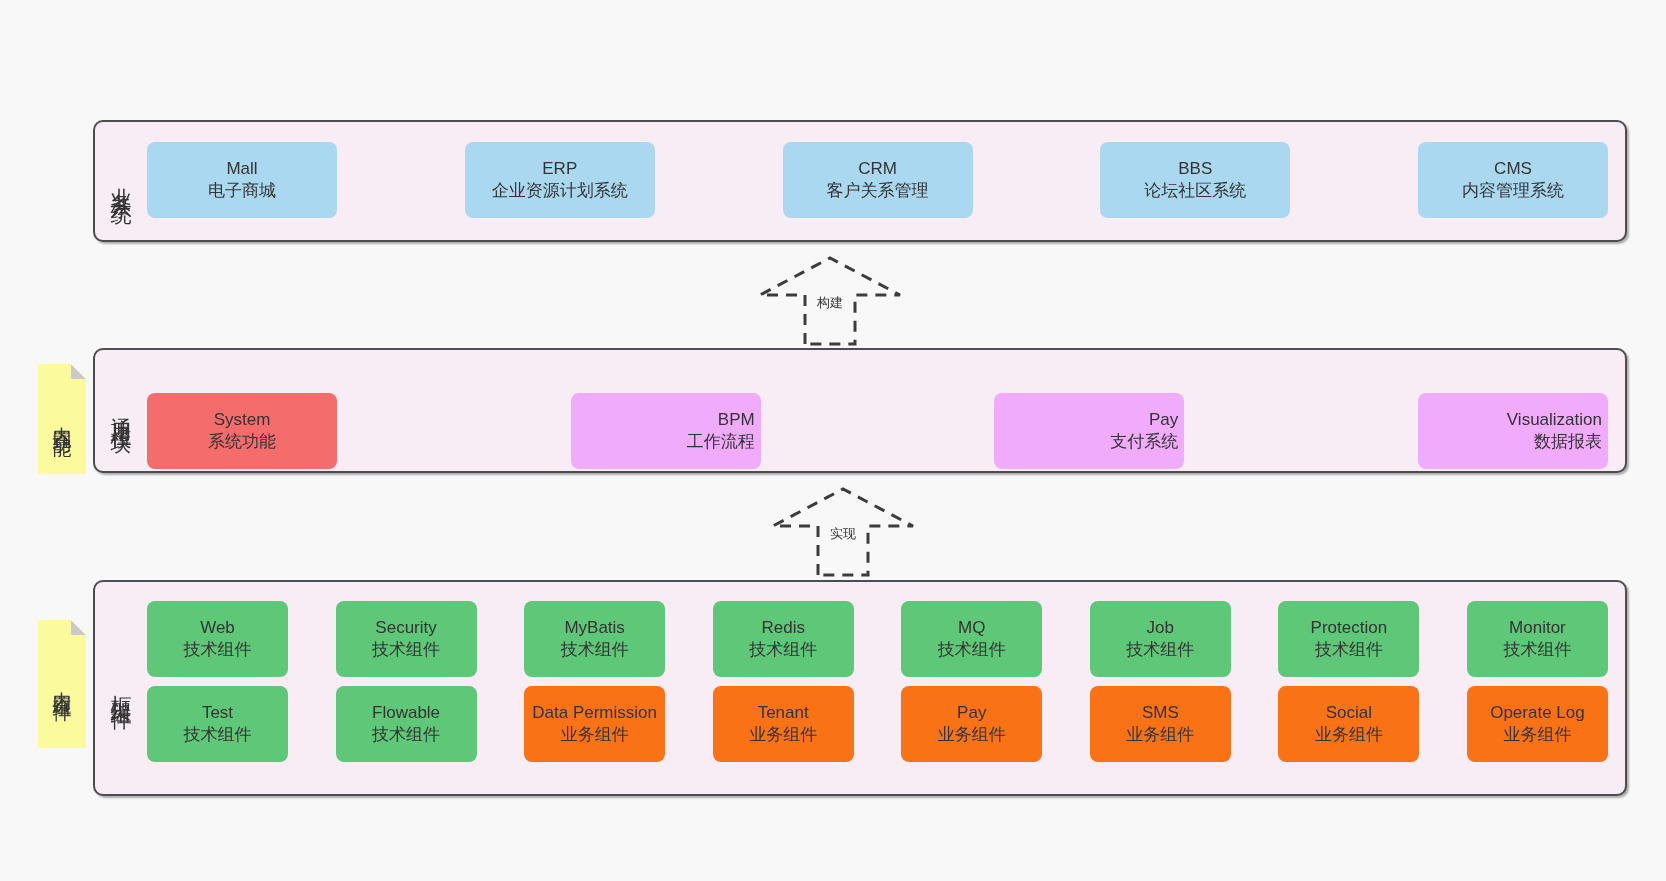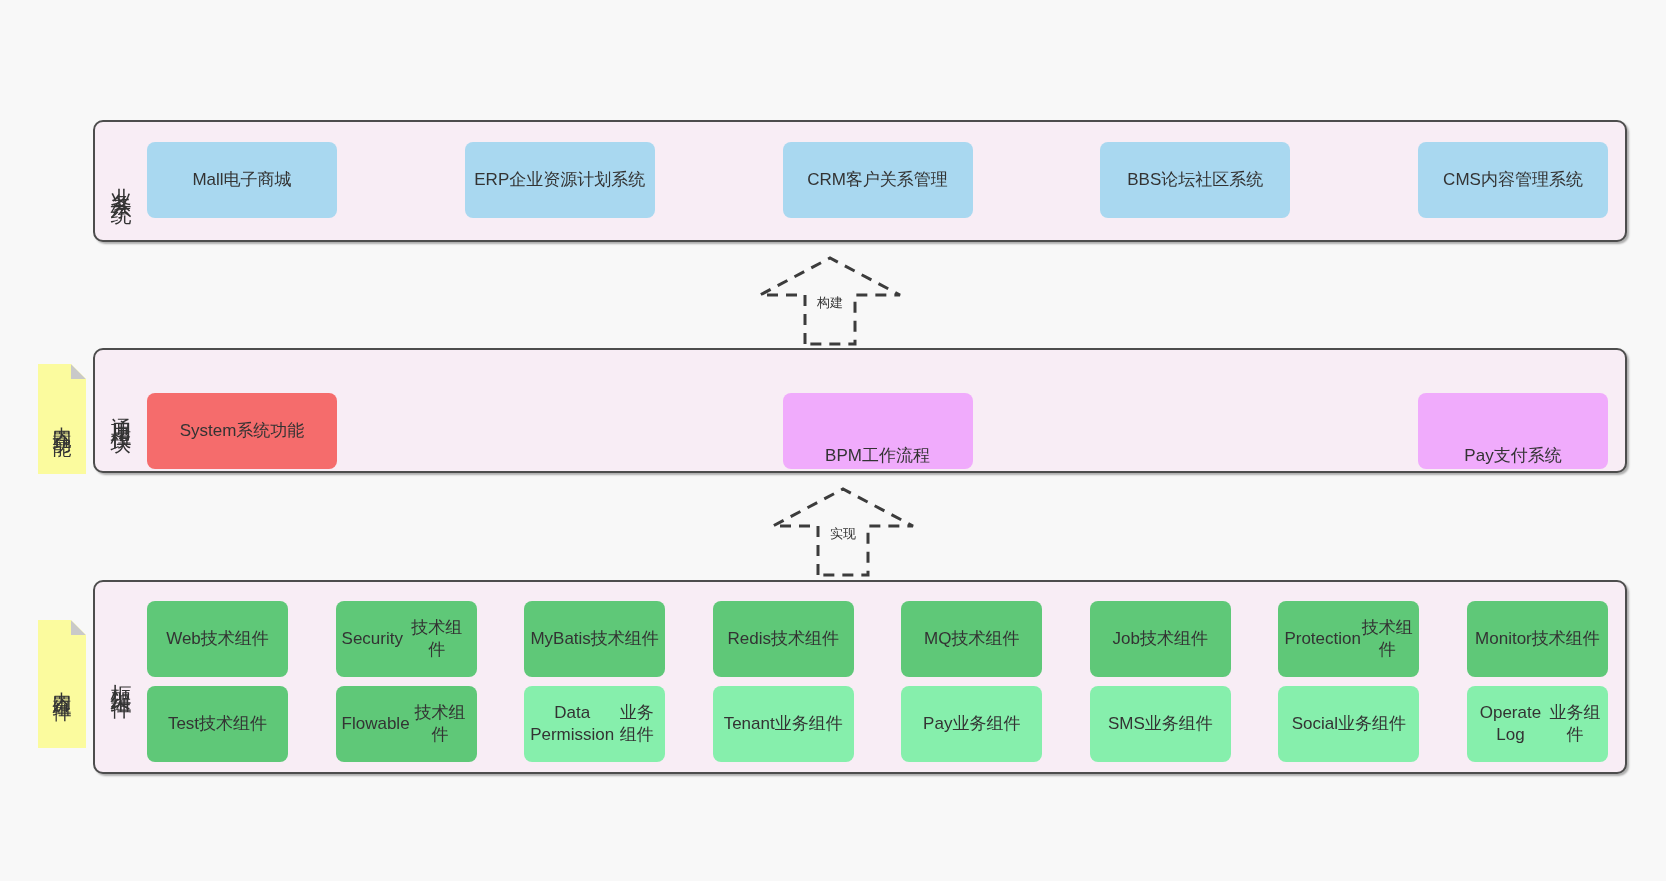"Mall" .box { flex-direction: row -> column }
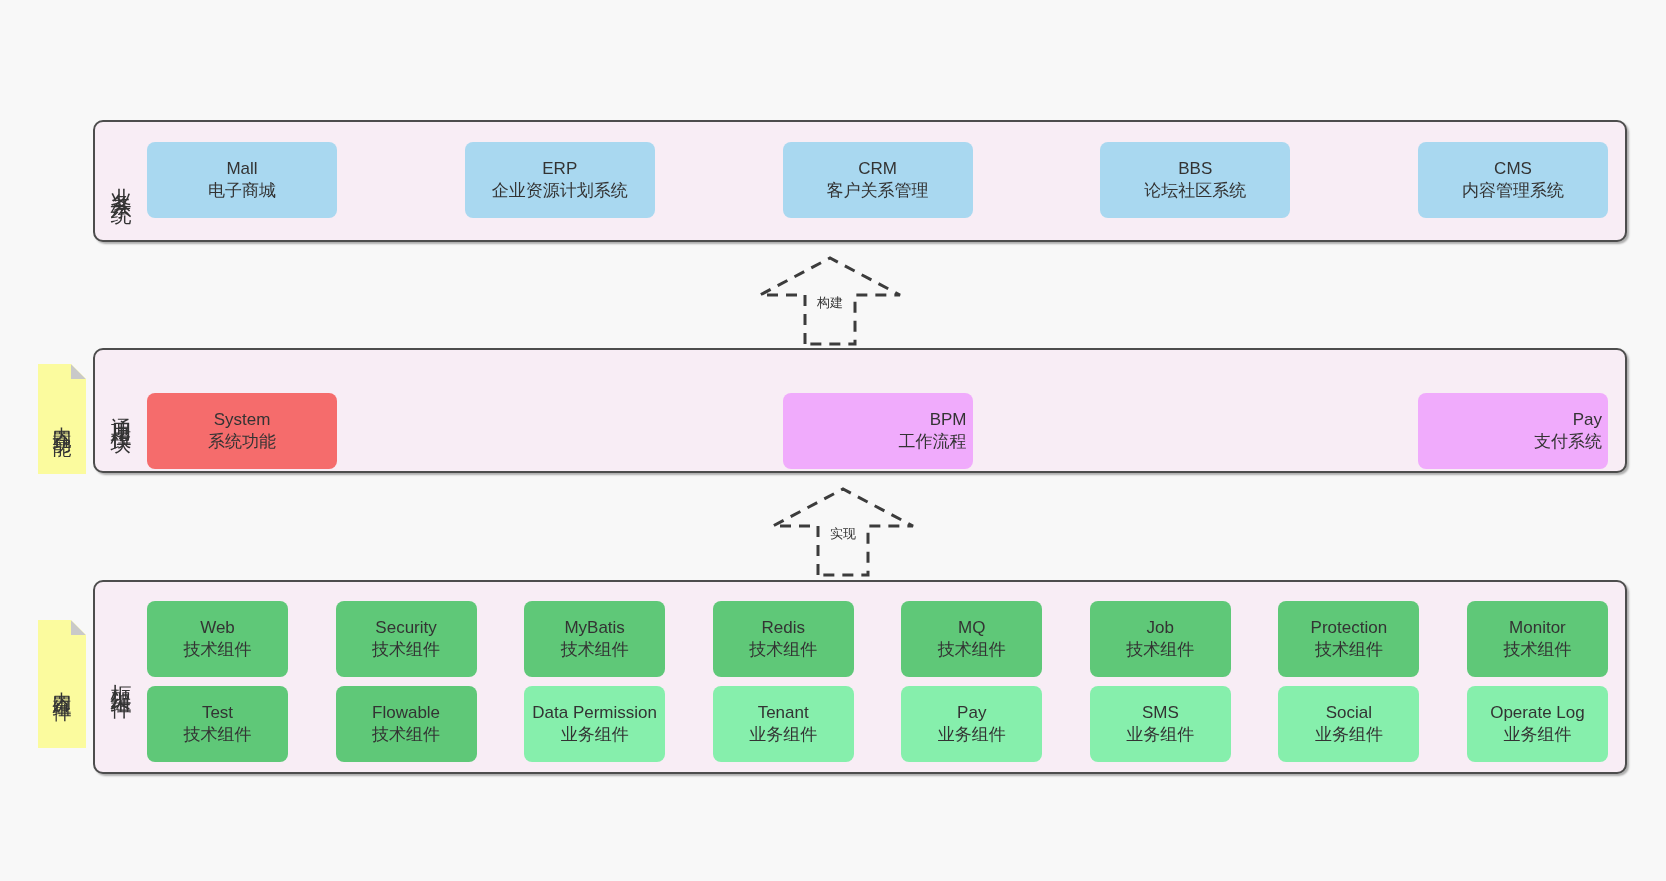"Visualization" div.box { html: none -> <div> <div>Visualization</div> <div>数据报表</div> </div> }
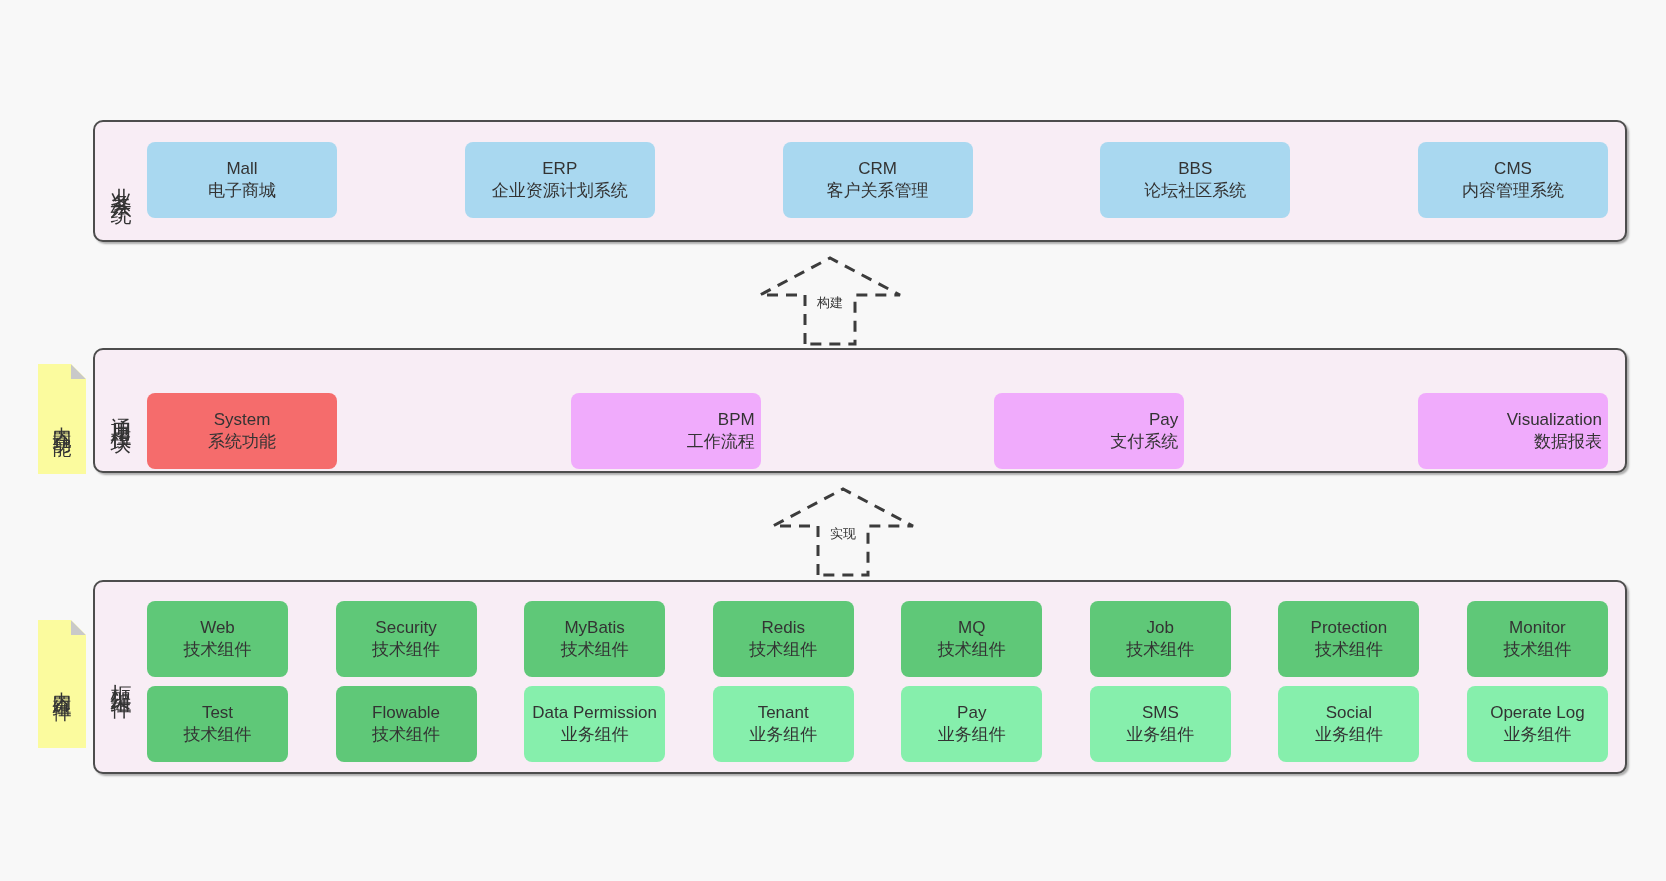"Web" .container.framework { height: 194px -> 216px }
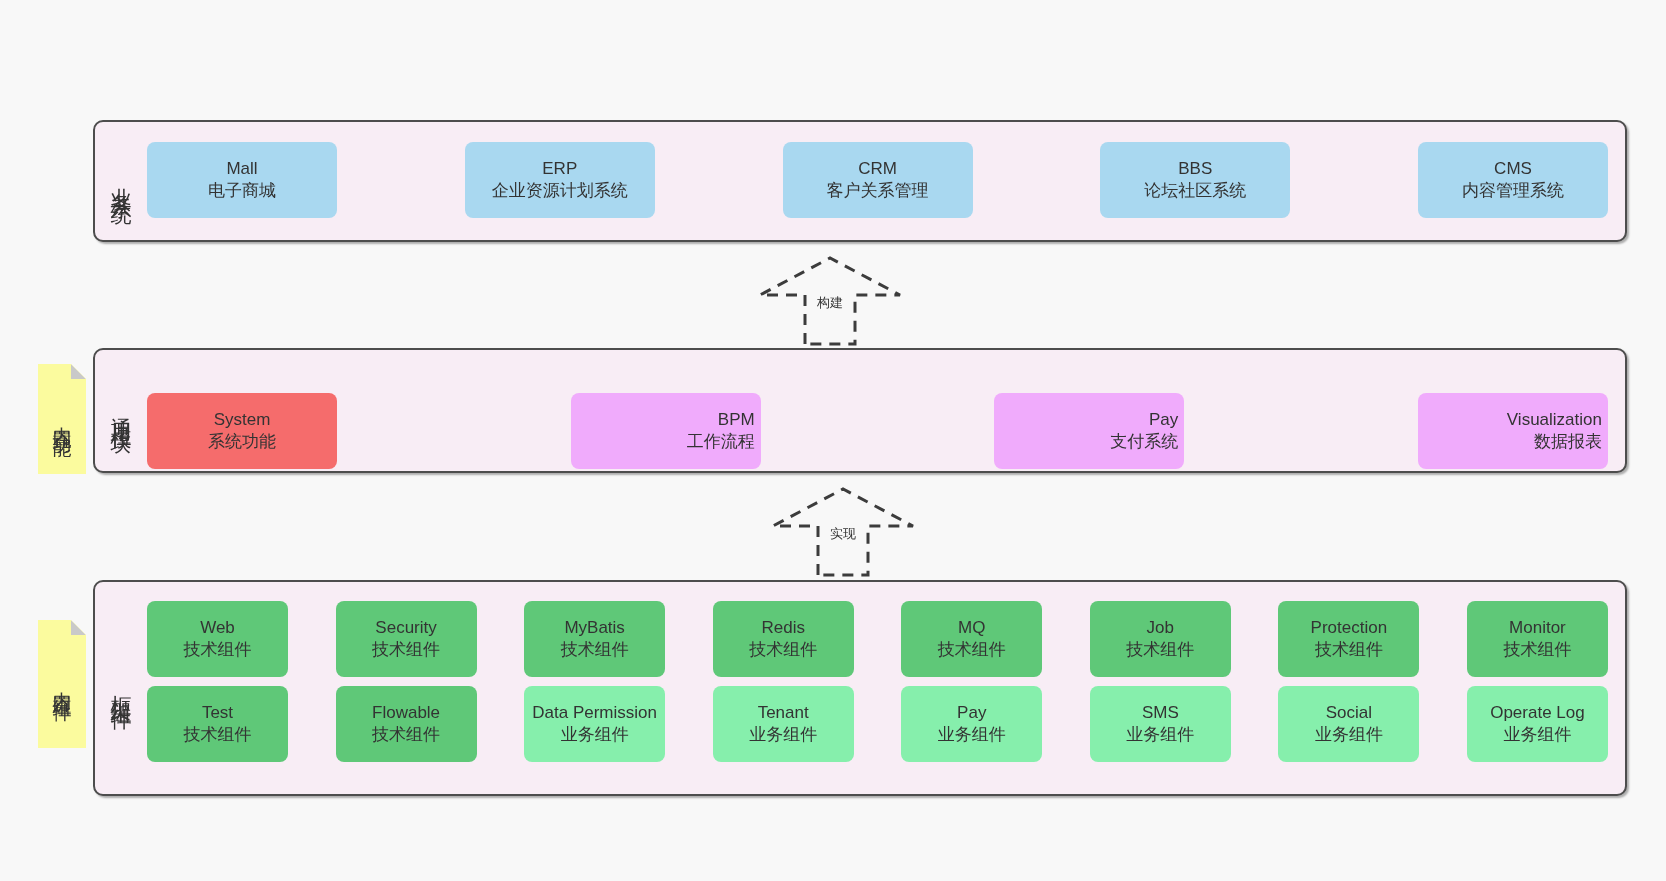"Data Permission" .lightgreen { background: #86efac -> #f97316 }
